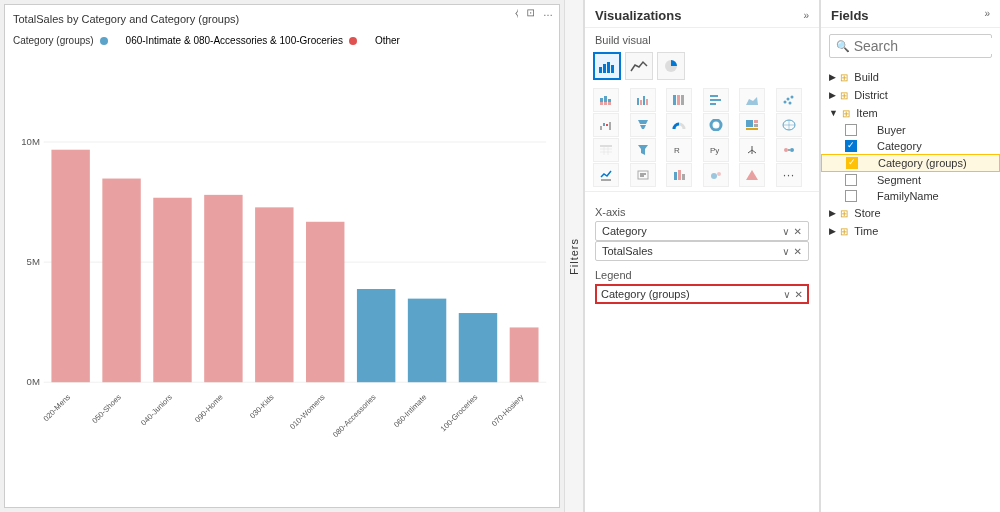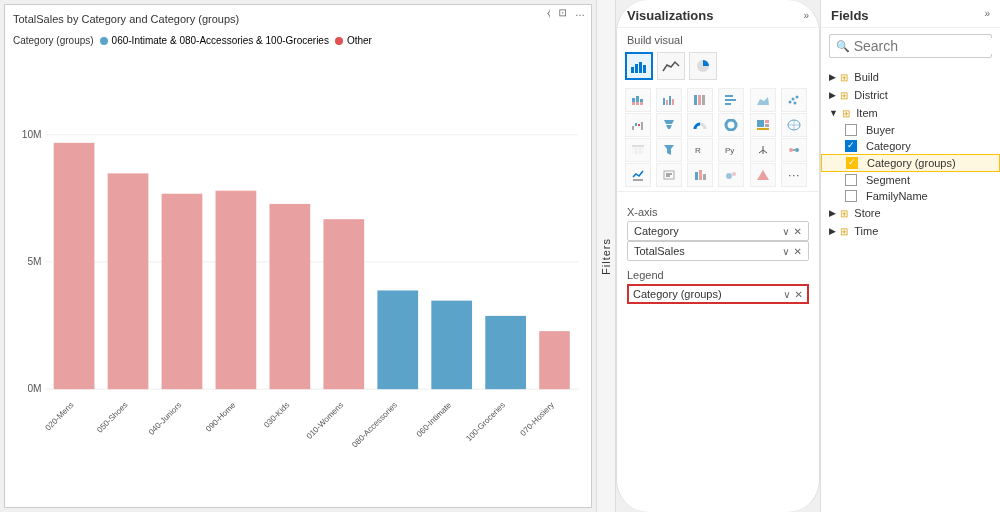"Visualizations" .viz-panel { border-radius: 32px -> none; width: 204px -> 236px }
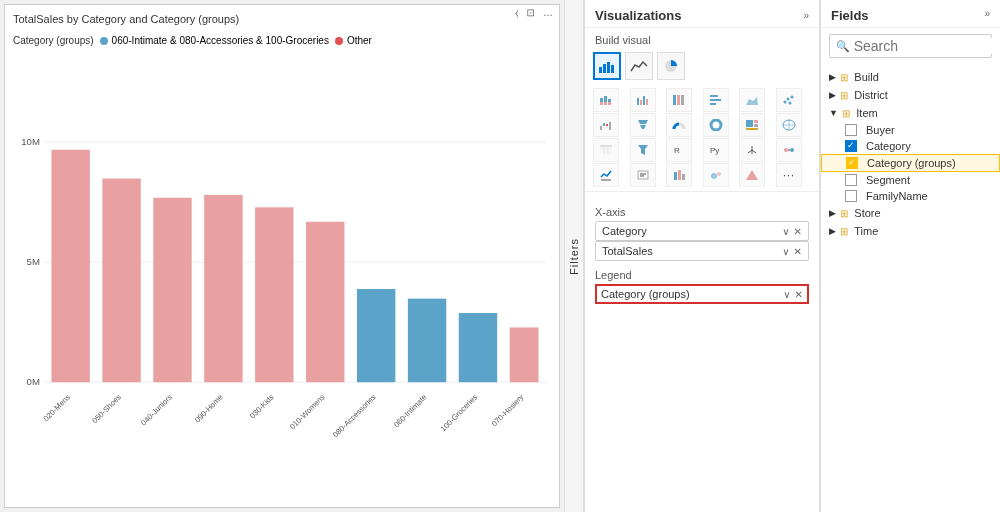"060-Intimate & 080-Accessories &" .legend-item { gap: 4px -> 18px }
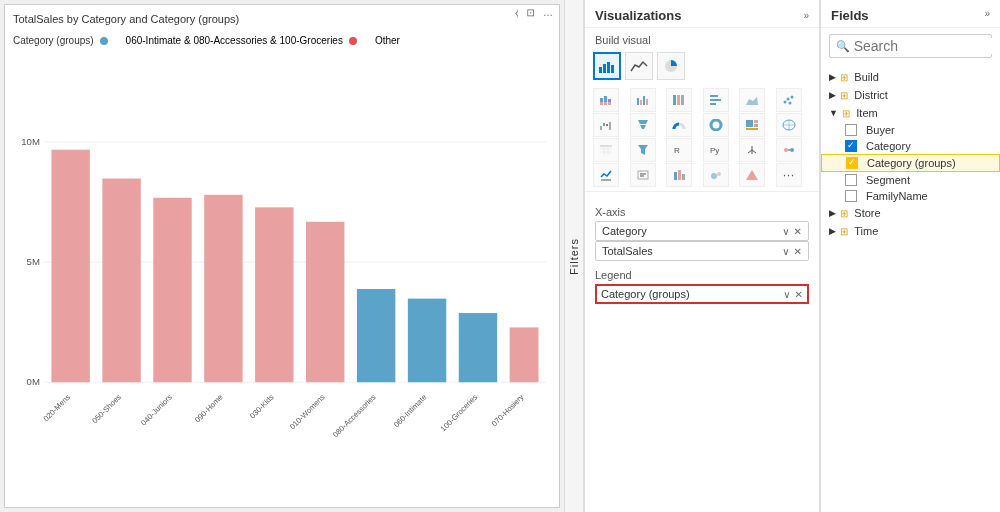"Buyer" .field-item { gap: 9px -> 20px }
